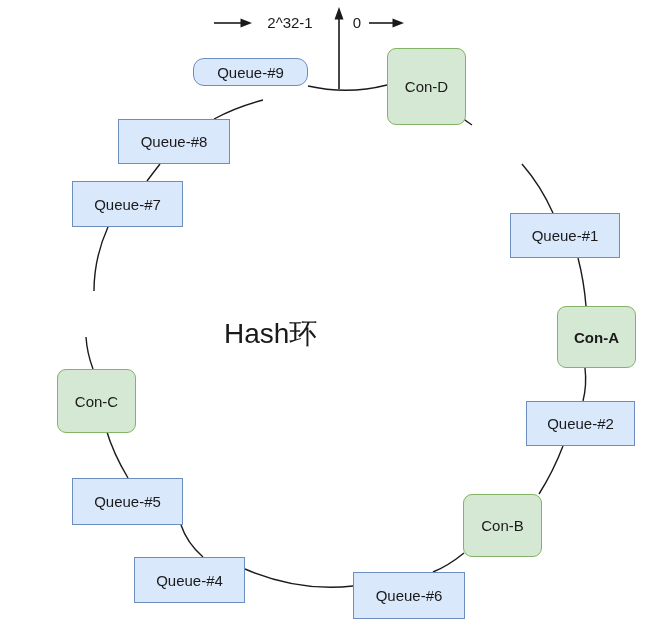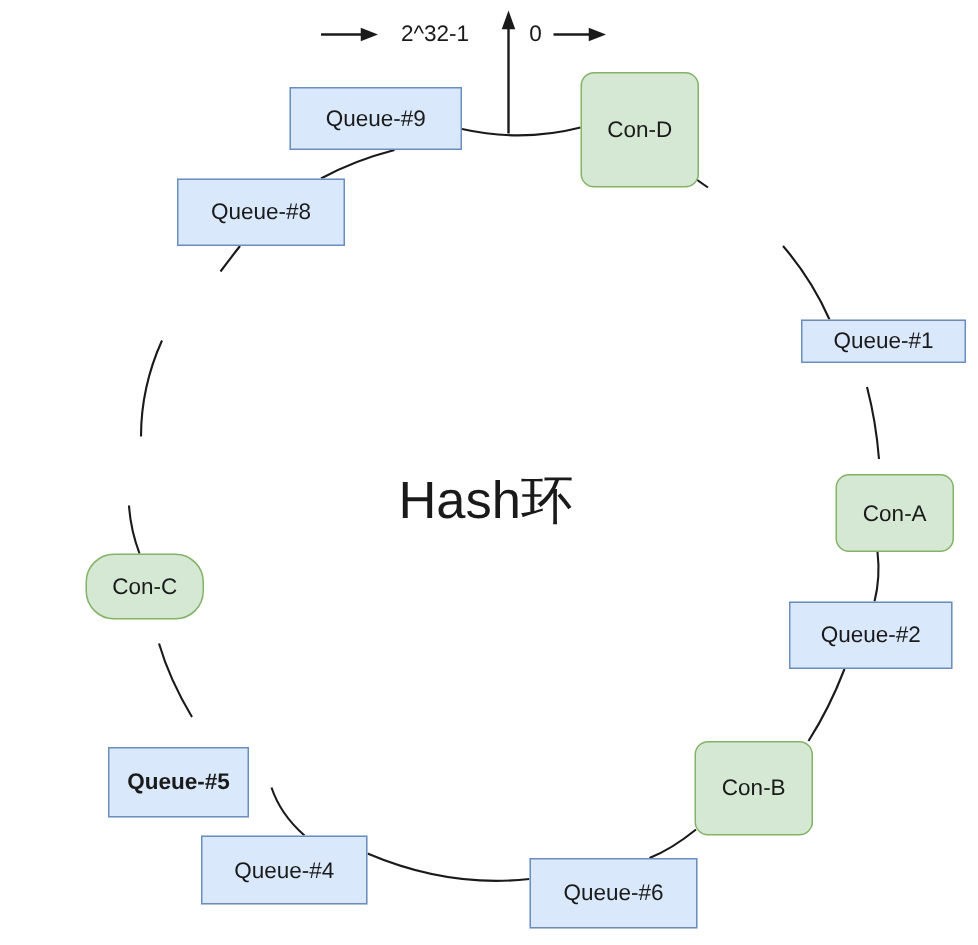"Queue-#9" div.node { border-radius: none -> 11px; height: 42px -> 28px }
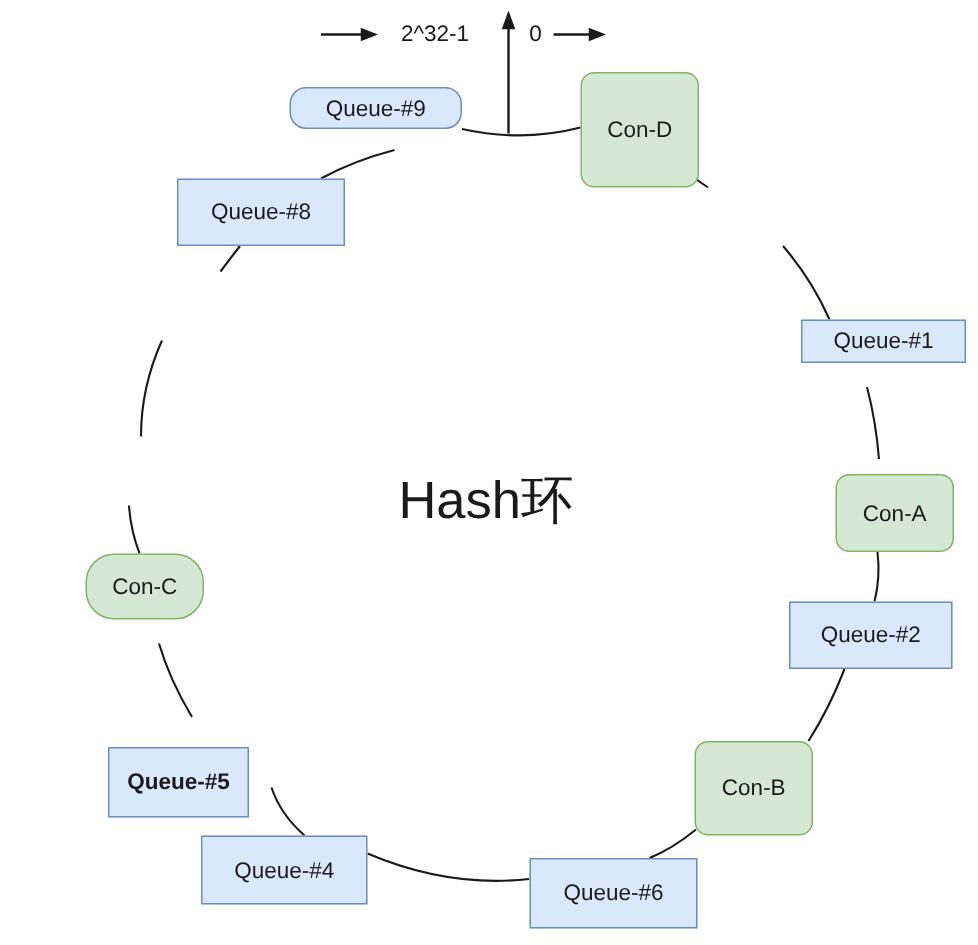"Queue-#7" div.node { html: none -> <div>Queue-#7</div> }
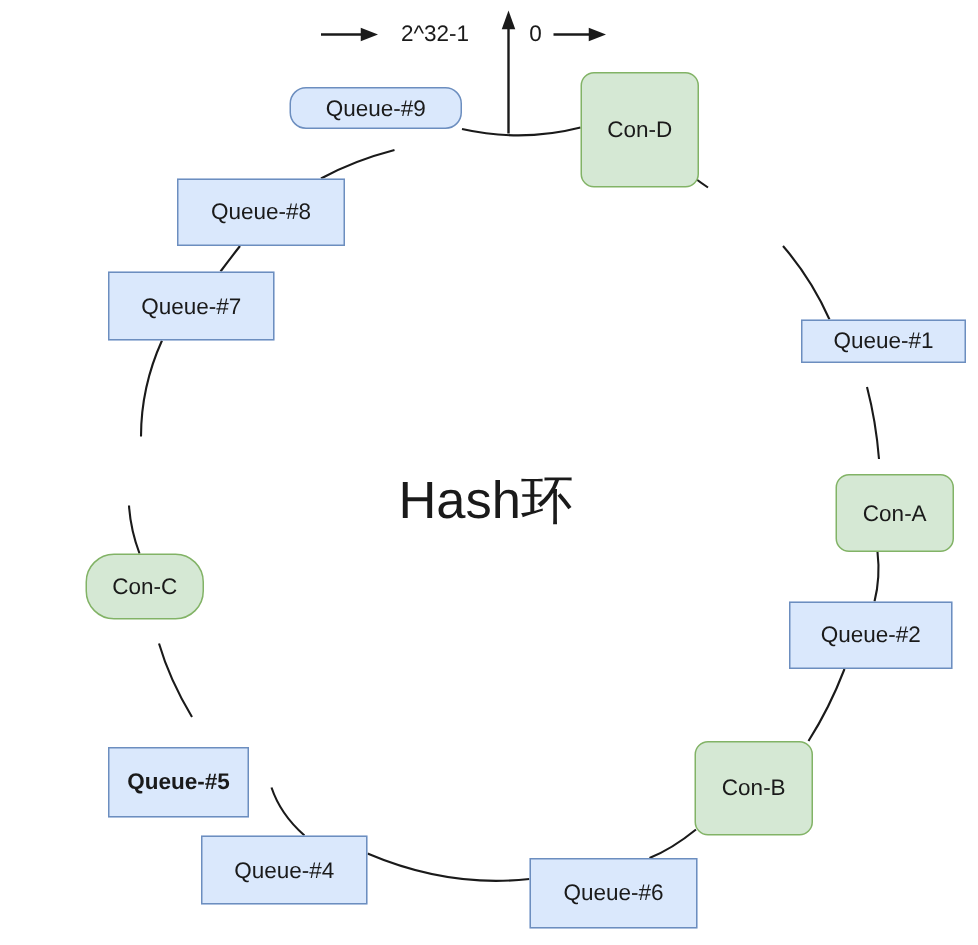"Queue-#1" div.node { height: 29px -> 45px; margin-left: 24px -> none }
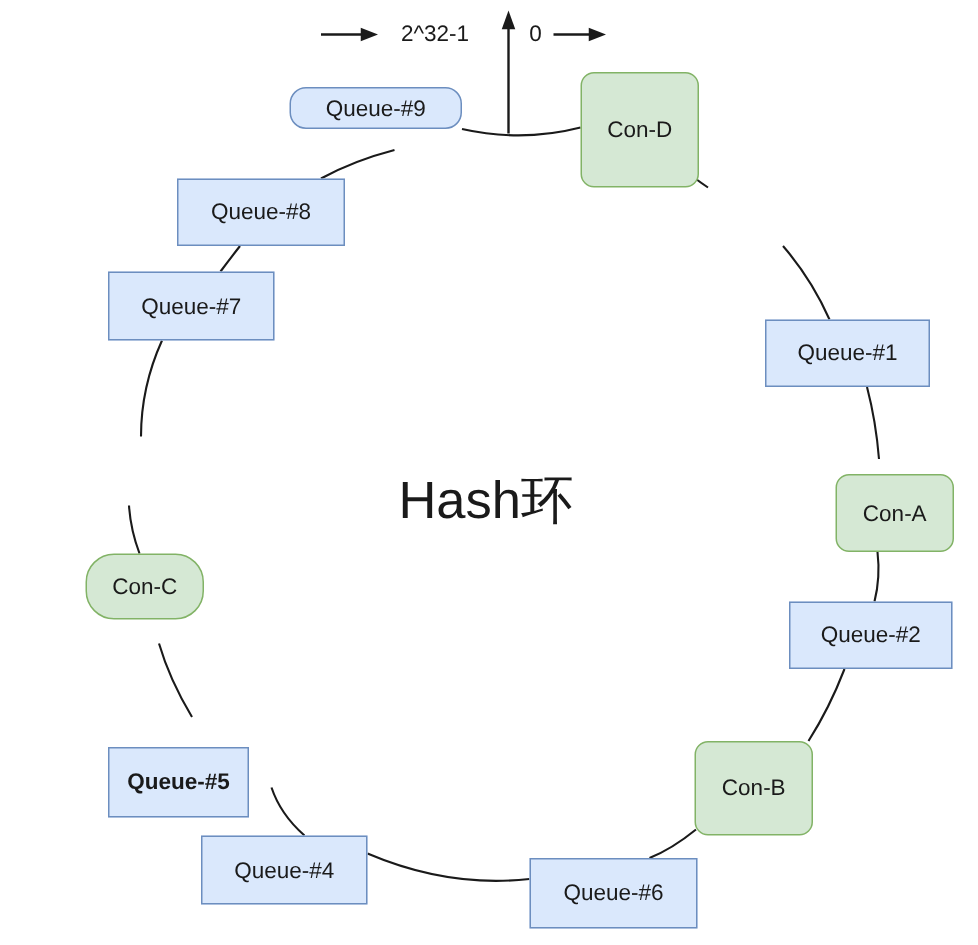"Hash环" .ring-title { font-size: 35px -> 28px; text-align: center -> left }
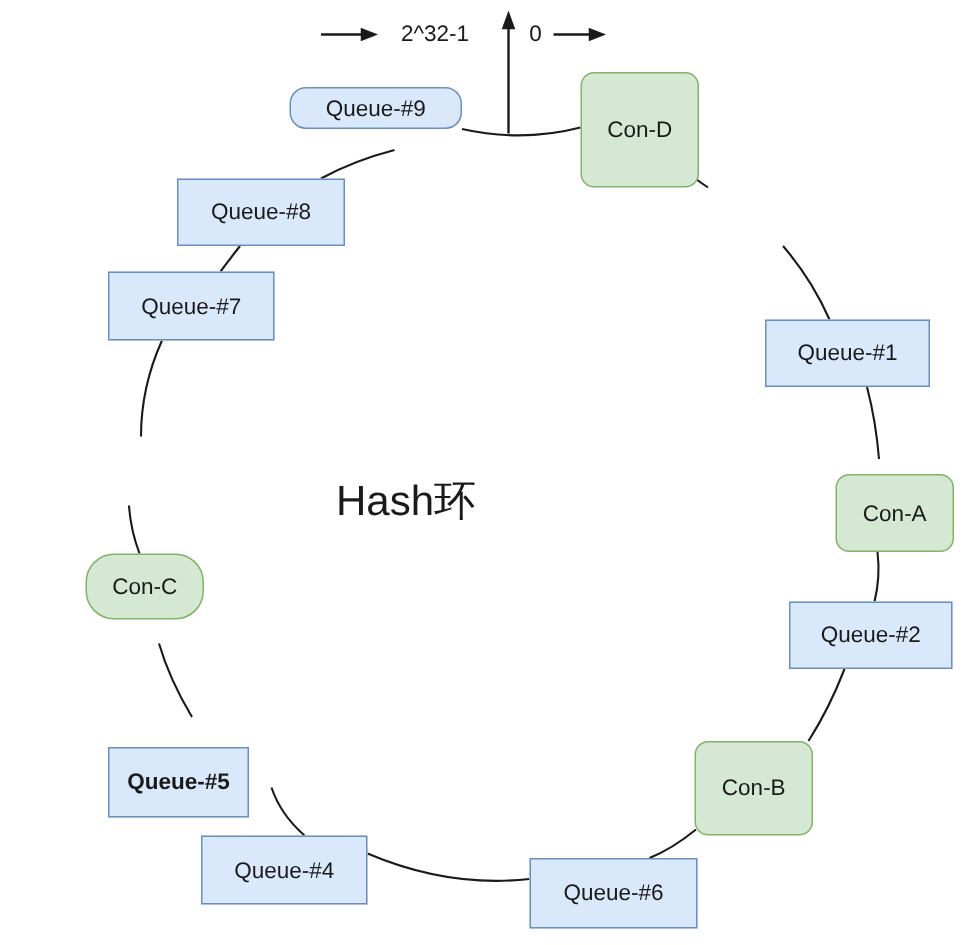"Con-A" div.node { font-weight: none -> bold; height: 52px -> 62px; top: 316px -> 306px }
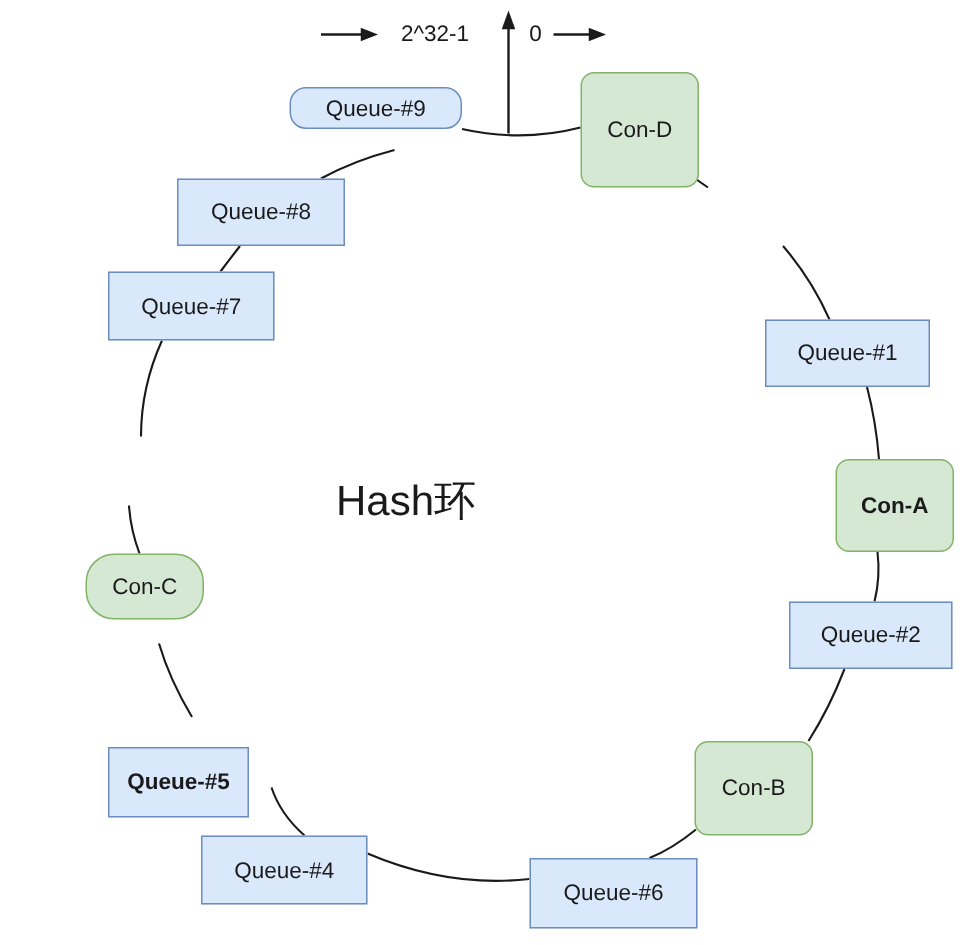"Con-C" div.node { border-radius: 19px -> none; height: 44px -> 64px }
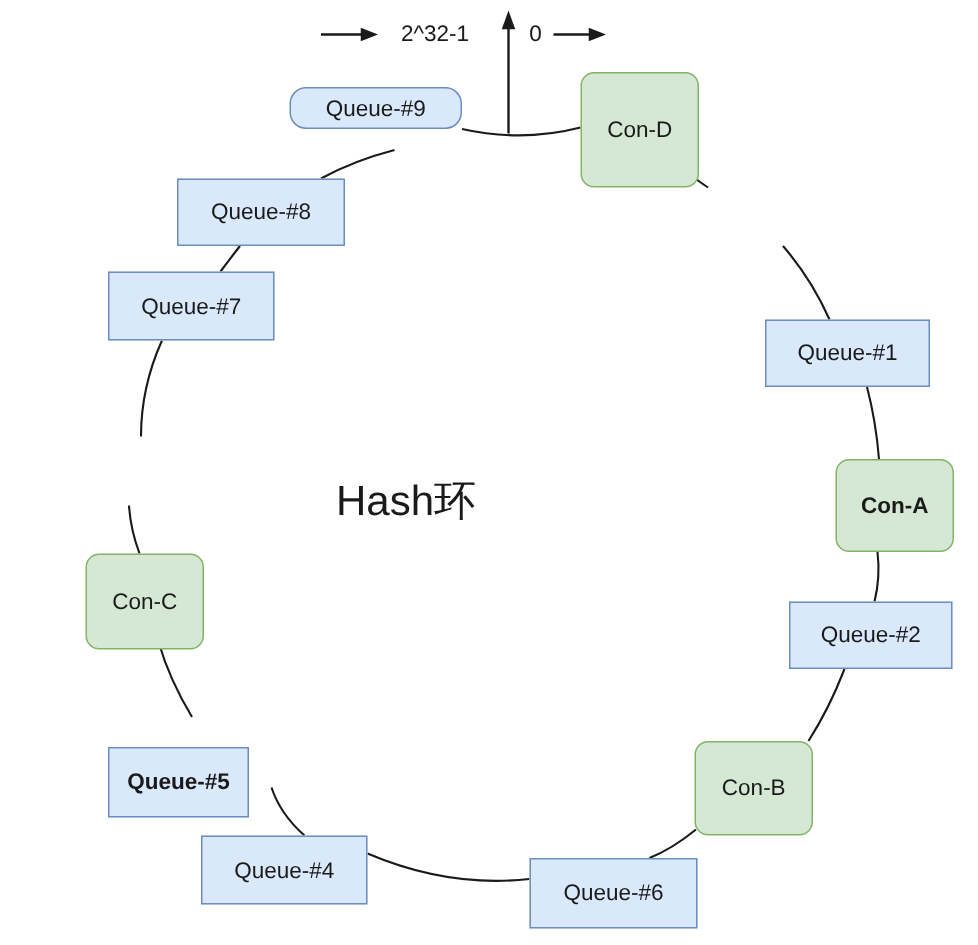"Queue-#5" div.node { font-weight: bold -> none; top: 498px -> 478px; width: 94px -> 111px }
